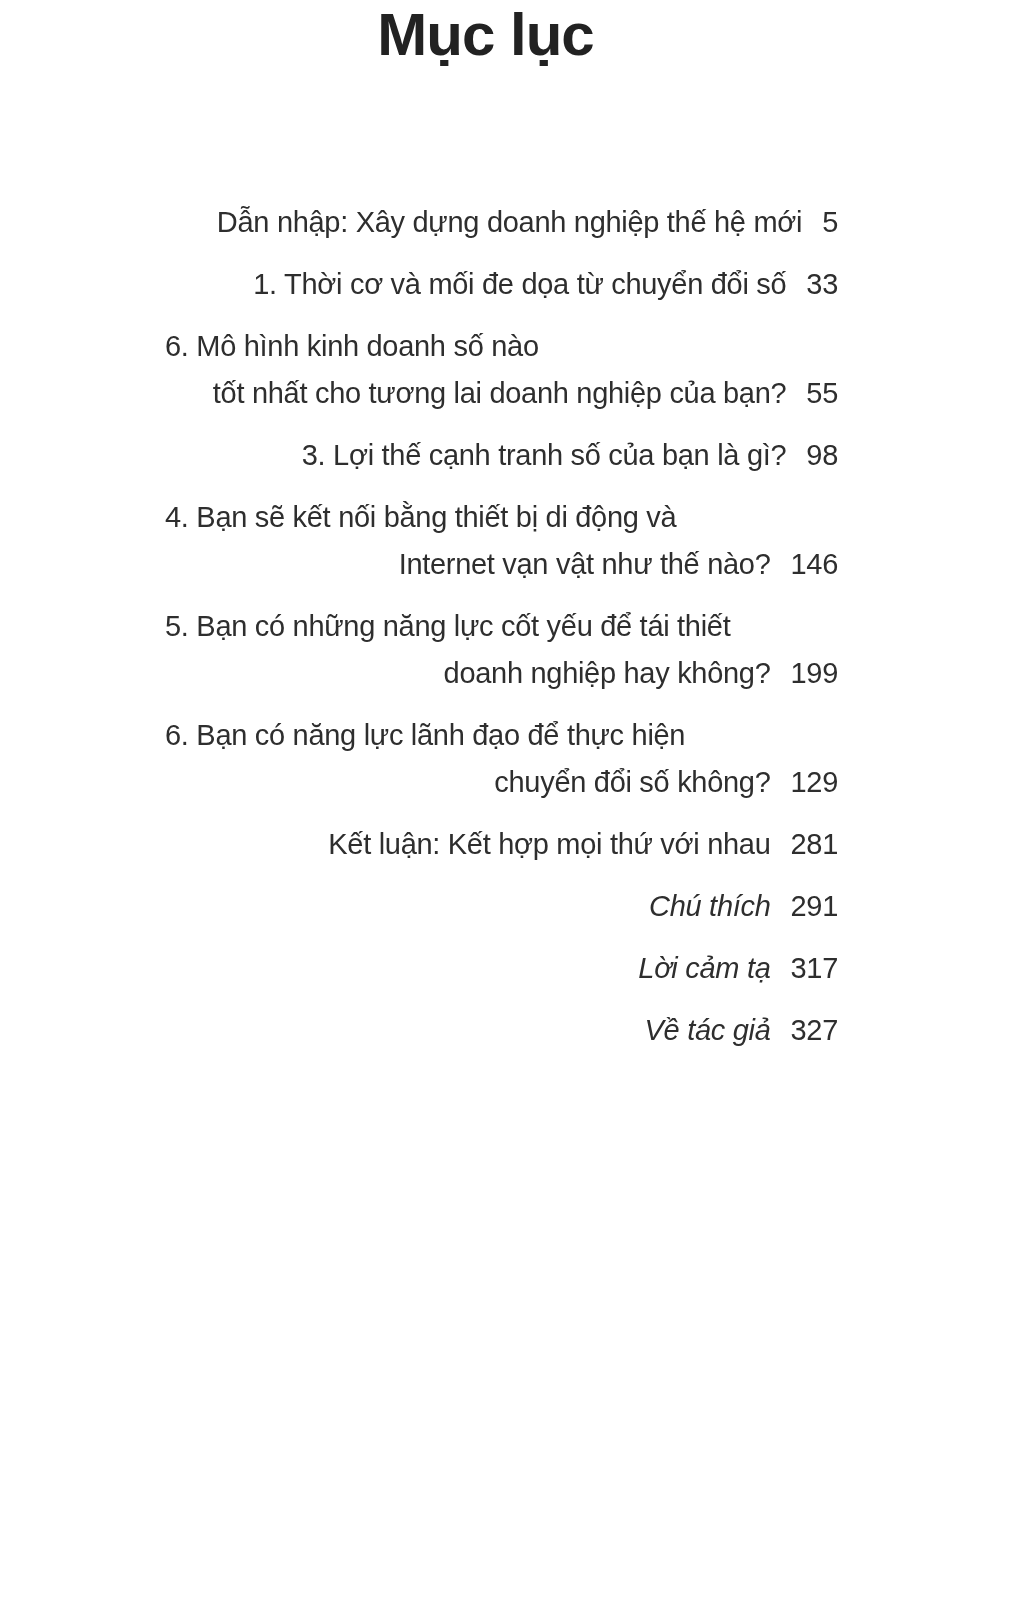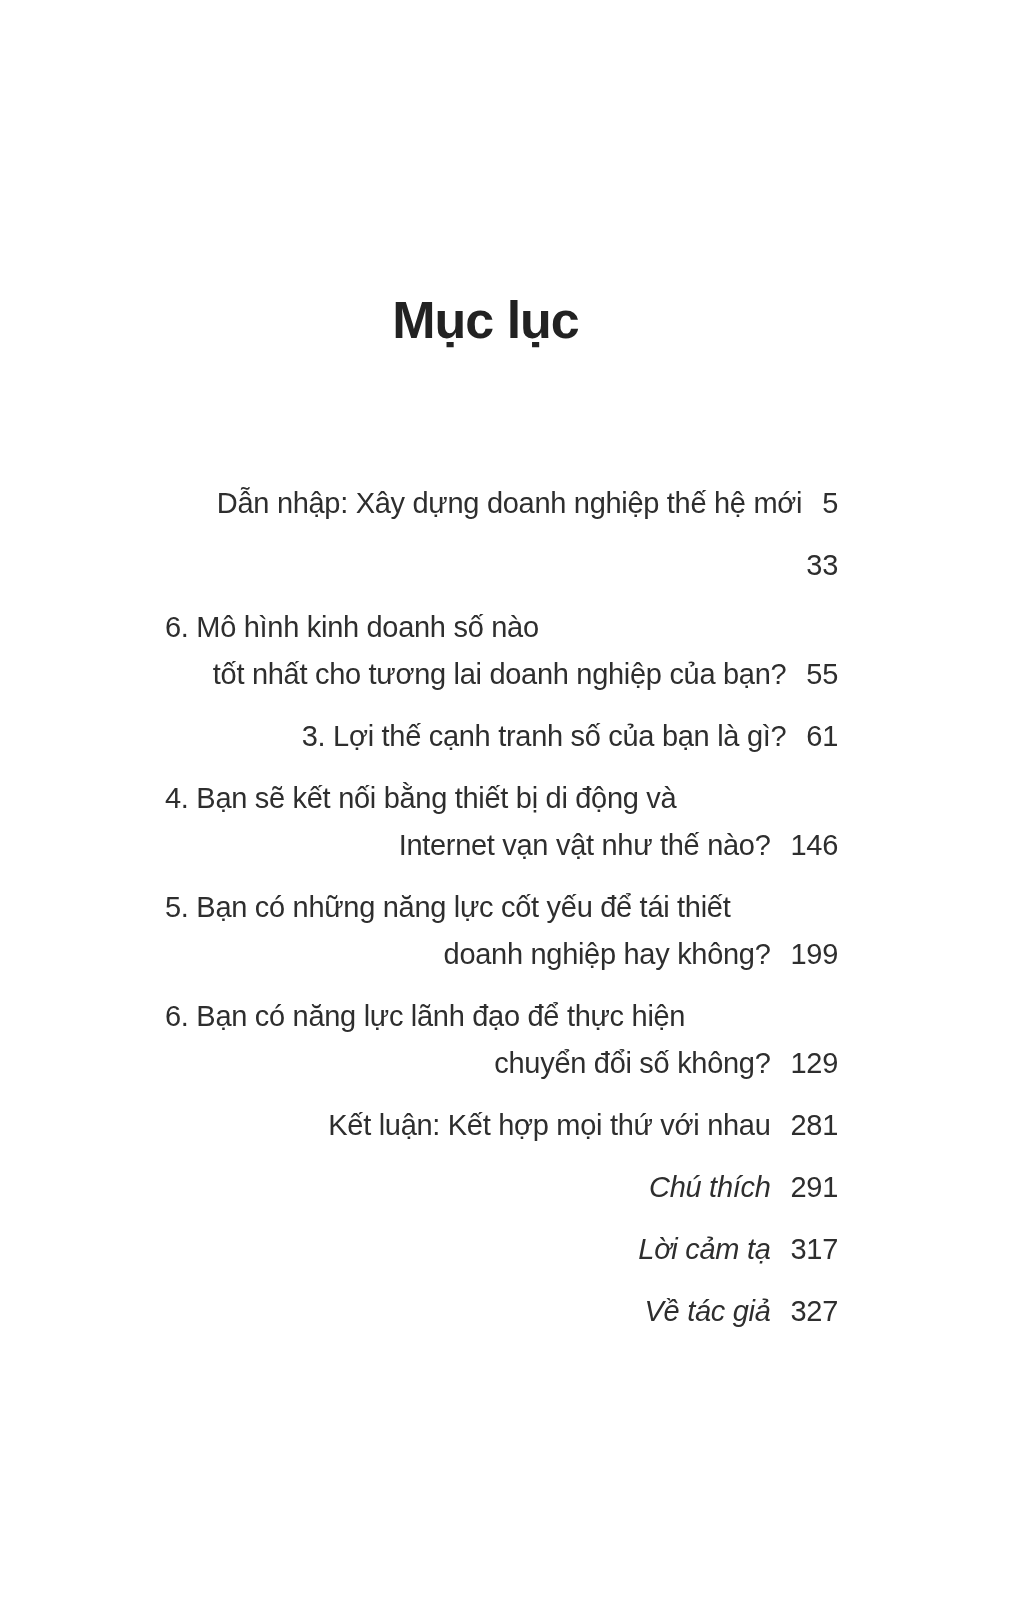"Mục lục" .title { font-size: 52px -> 60px; margin-top: 290px -> none }
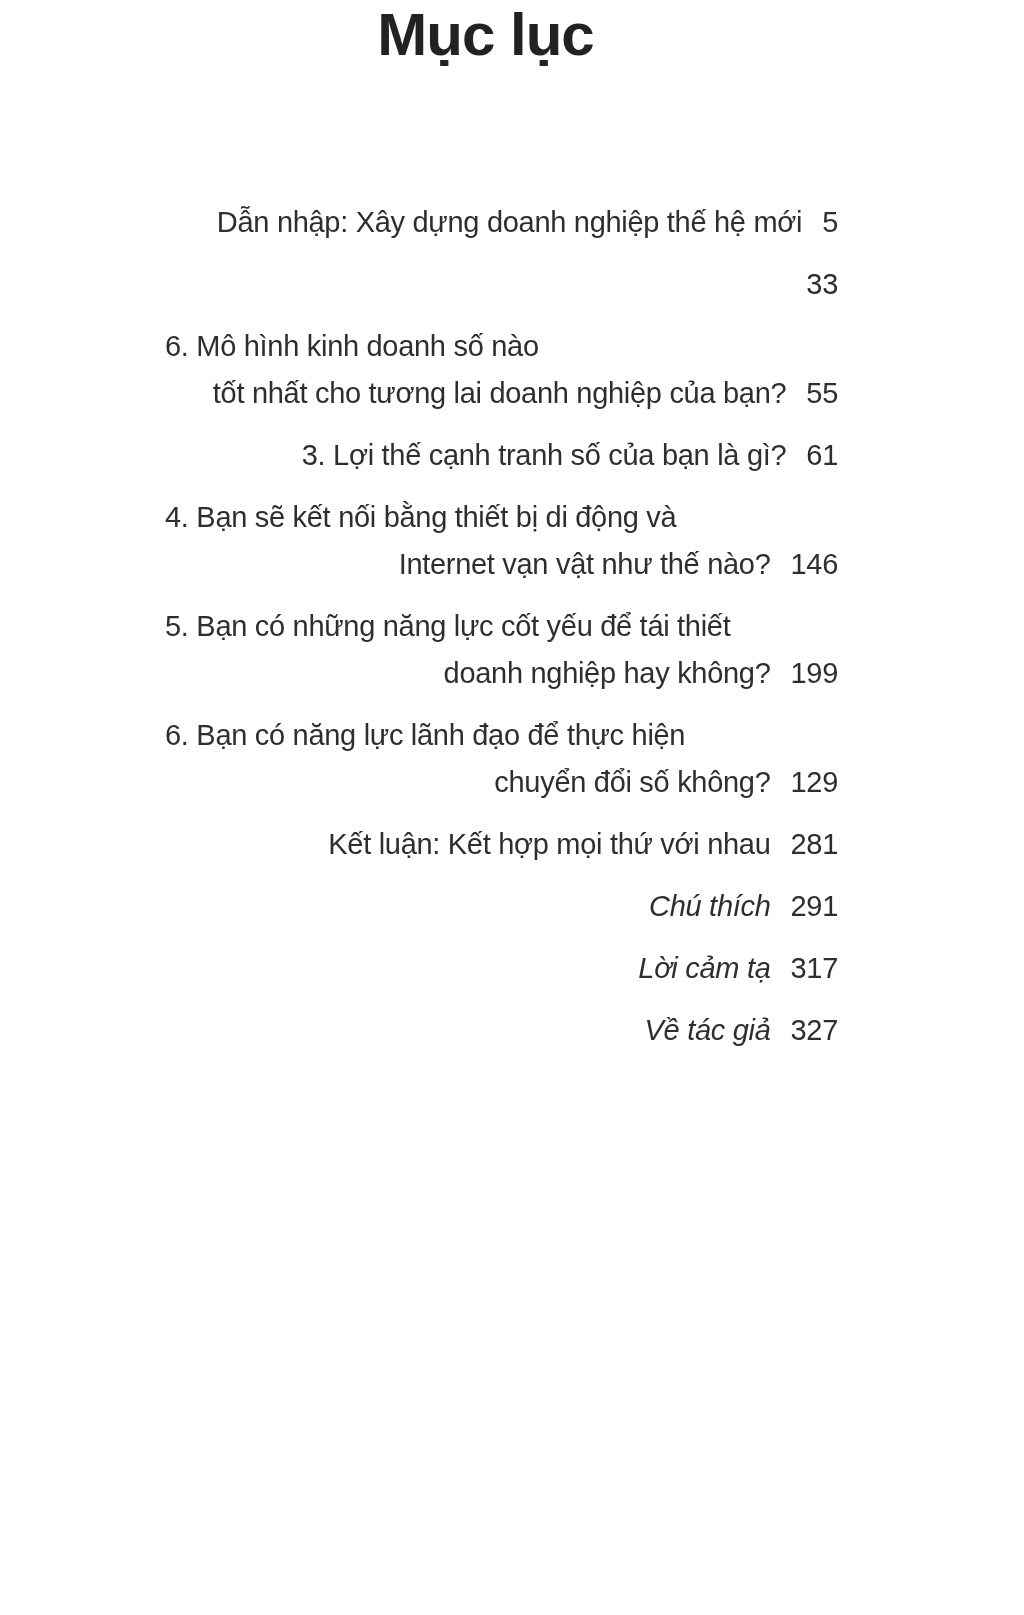"1. Thời cơ và mối" div.line { html: none -> <div>1. Thời cơ và mối đe dọa từ chuyển đổi số</div> }
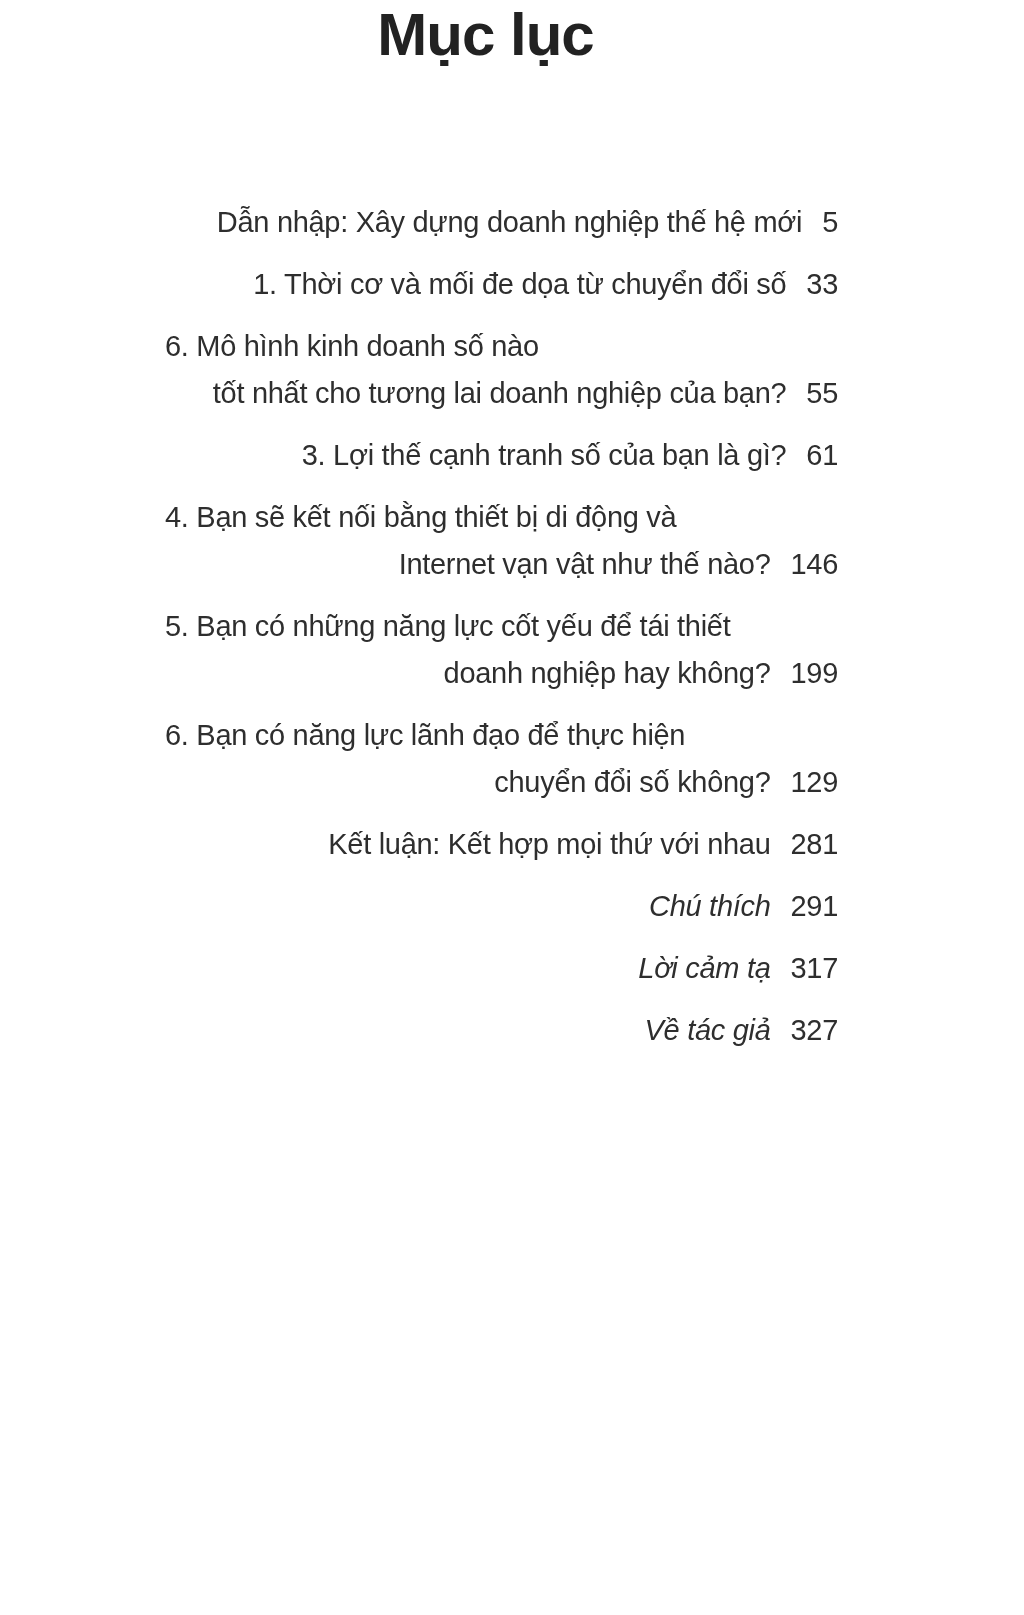"61" div.pagenum { text: 61 -> 98 }
